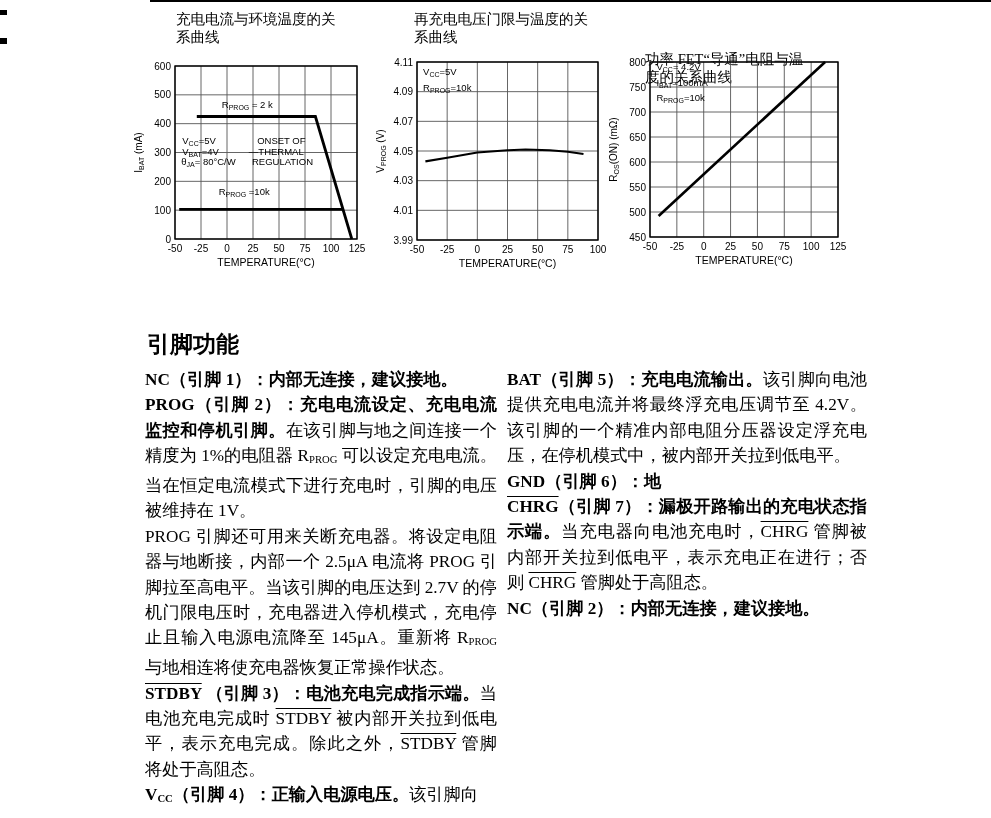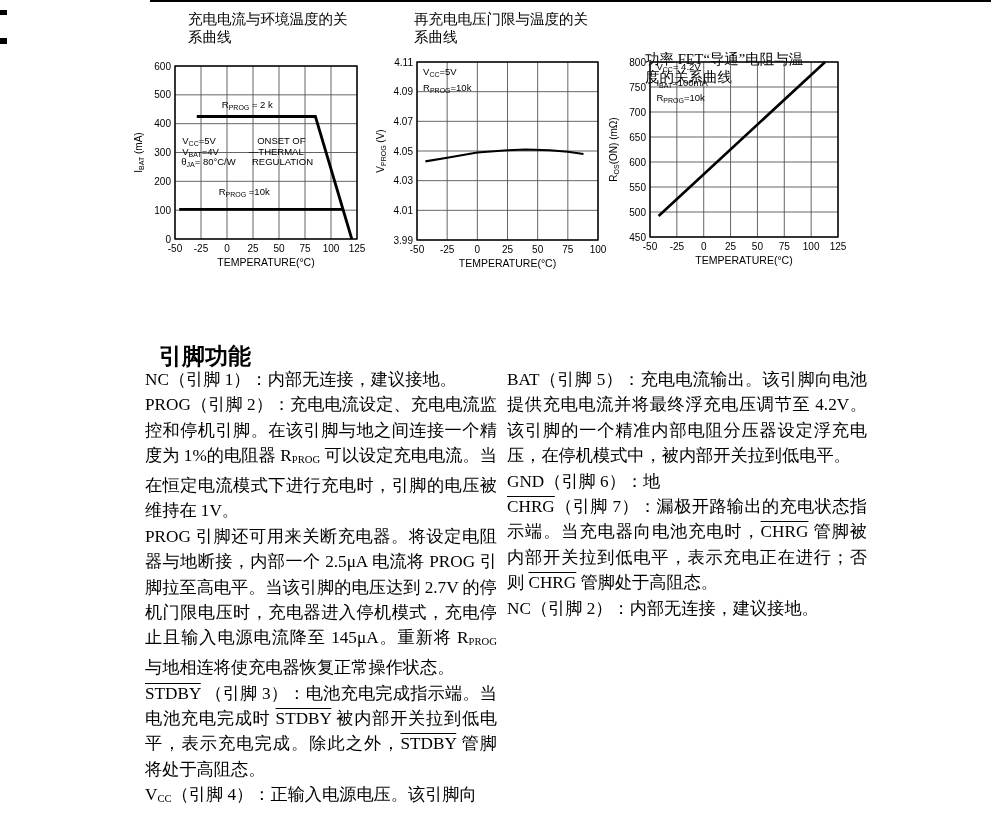"充电电流与环境温度的关" .chart-title.t1 { left: 188px -> 176px }
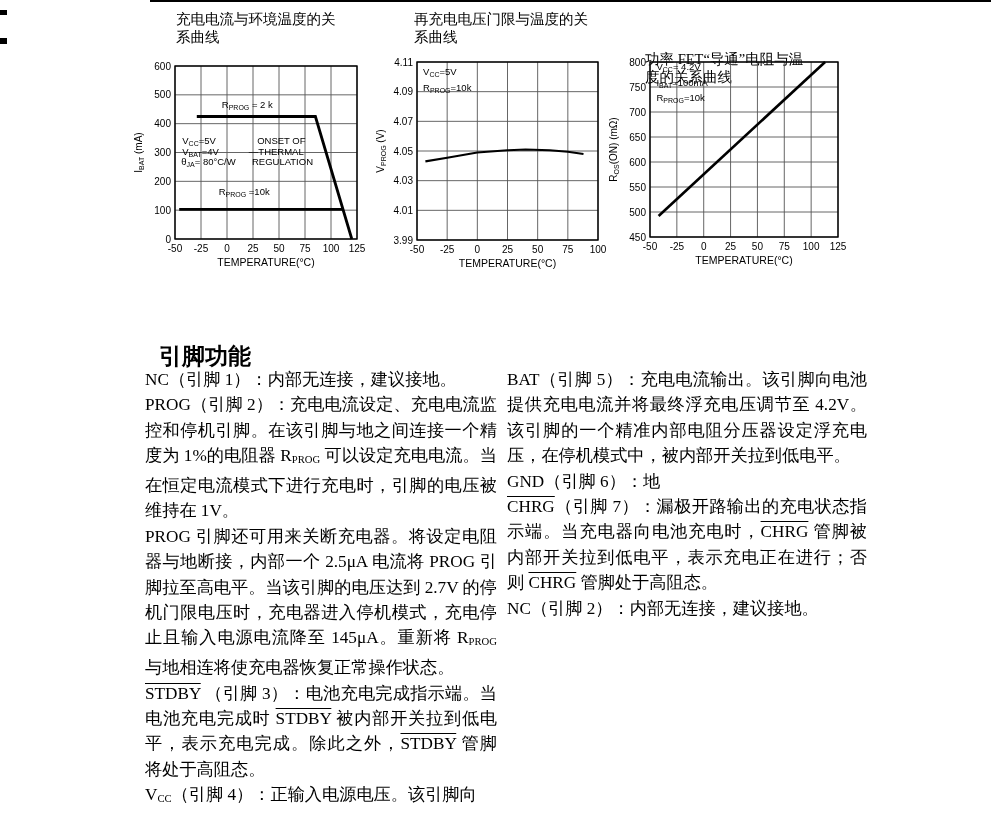"引脚功能" .section-heading { margin: 12px -> 0 }
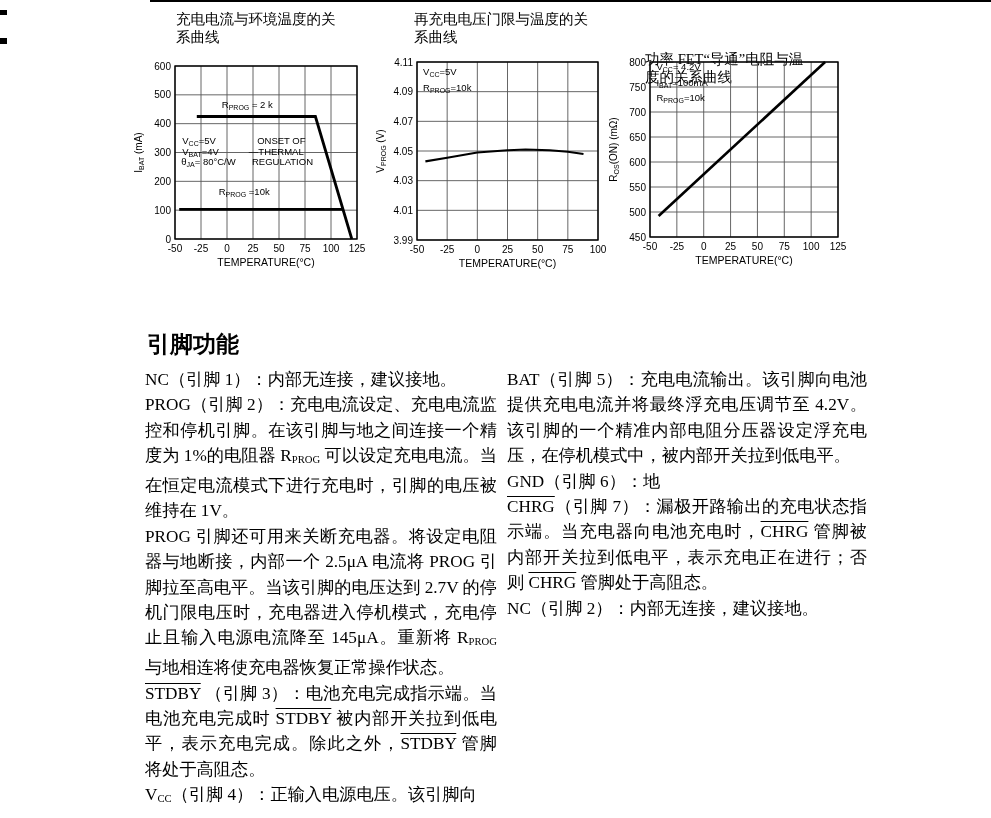"NC（引脚 1）：内部无连接，建议接地。" .b { font-weight: normal -> bold }
